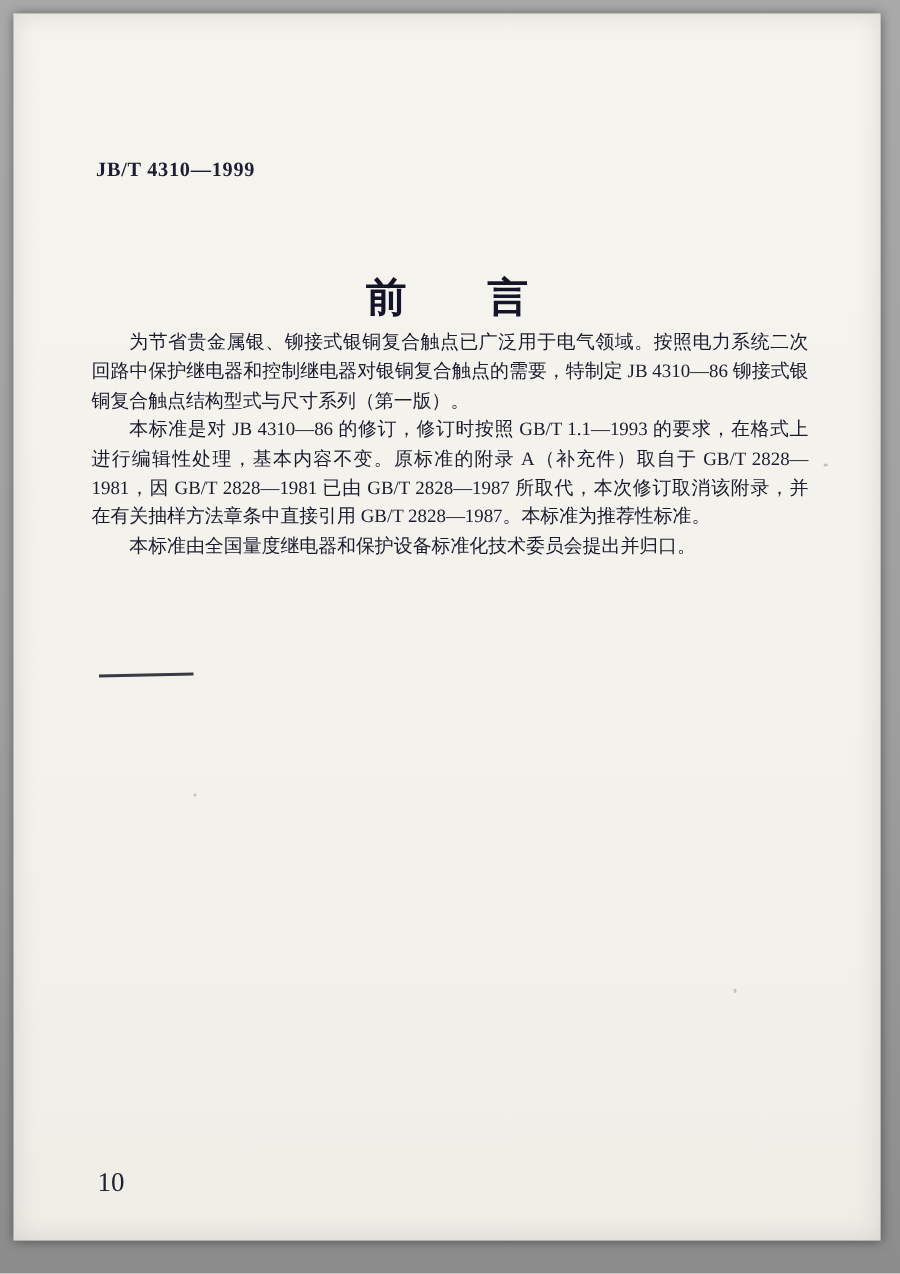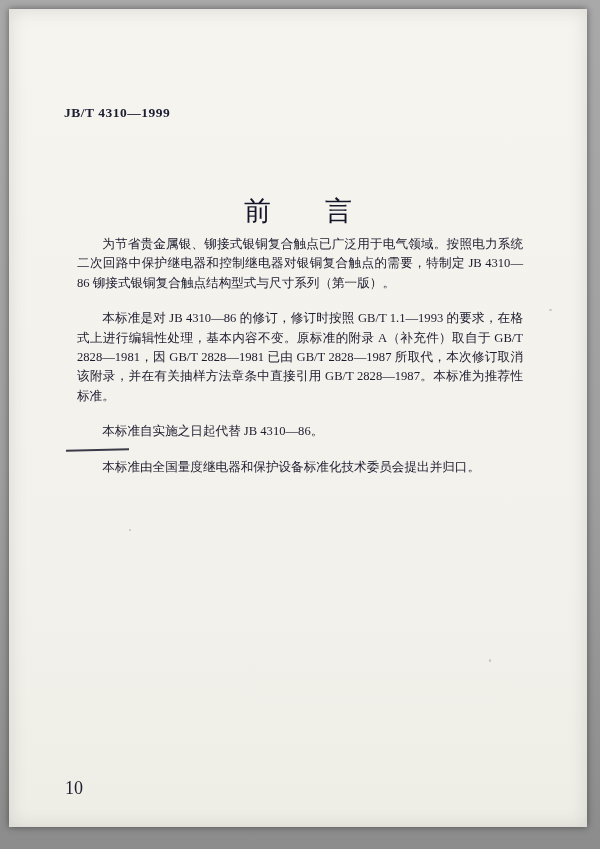"前 言" .page-title { font-weight: normal -> bold; margin: 16px -> 3px }
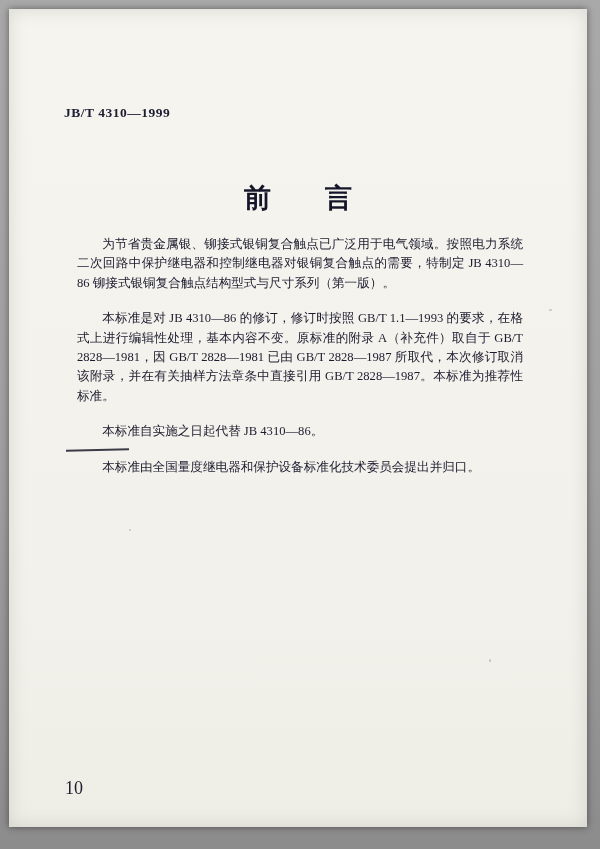"为节省贵金属银、铆接式银铜复合触点已广泛用于电气领域。按照电力系统二次回路中保护" .foreword-body p { margin: 16px -> 0 }
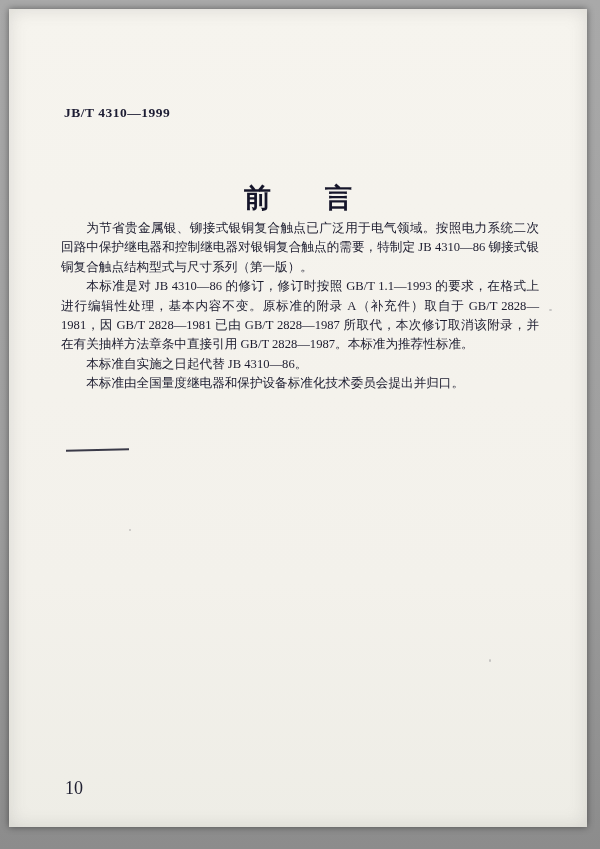"本标准自实施之日起代替 JB 4310—86。" p { html: <p>本标准自实施之日起代替 JB 4310—86。</p> -> none }
